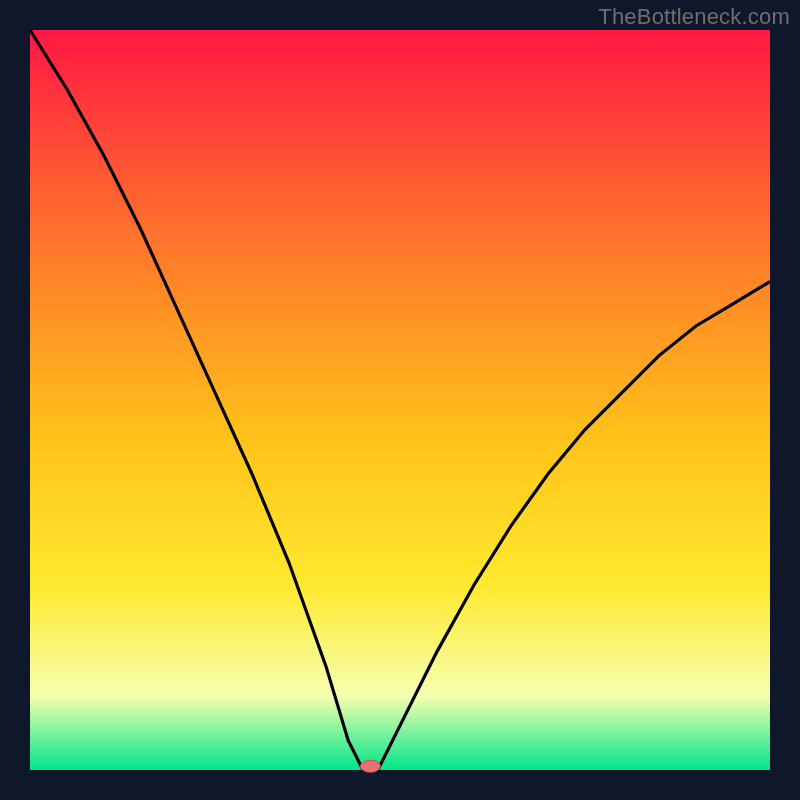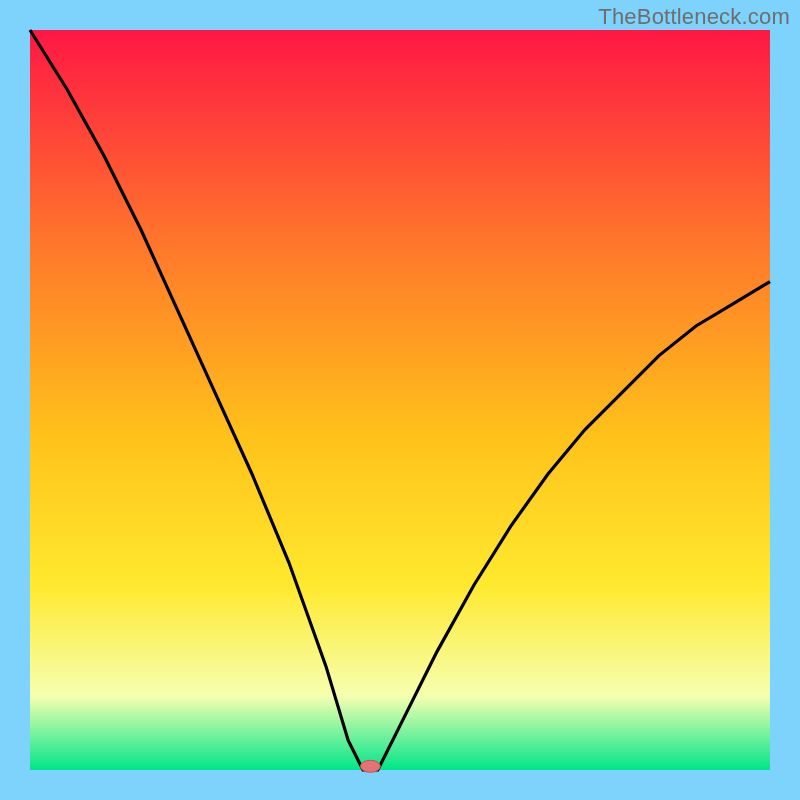"TheBottleneck.com" .frame { background: #7dd3fc -> #0f172a }
